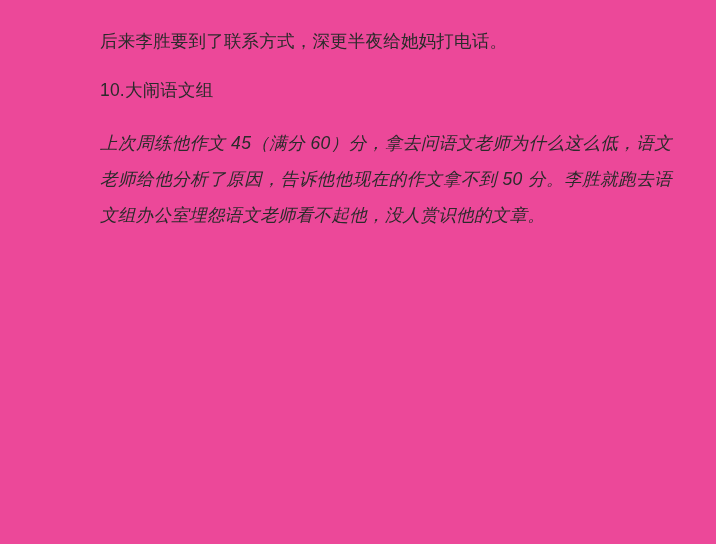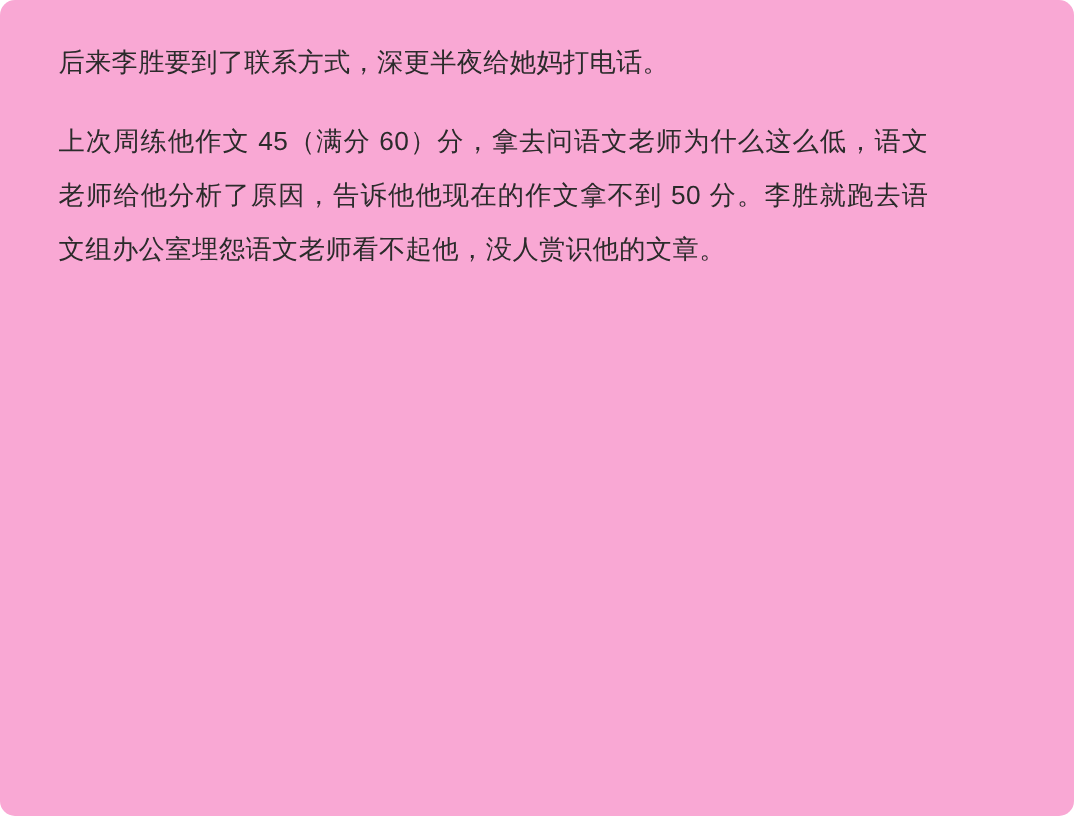"后来李胜要到了联系方式，深更半夜给她妈打电话。" .page { background: #f9a8d4 -> #ec4899; border-radius: 10px -> none; padding: 18px 44px 0 39px -> 18px 44px 0 100px }
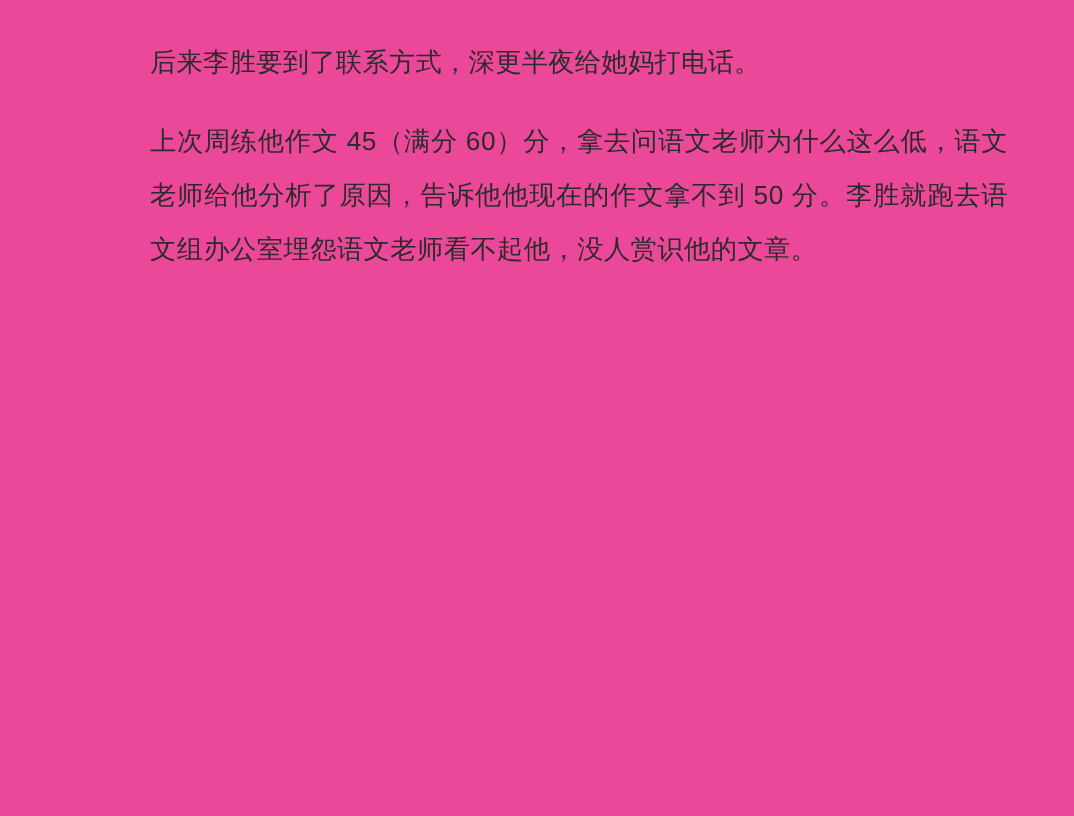"10.大闹语文组" p.para { html: none -> <p>10.大闹语文组</p> }
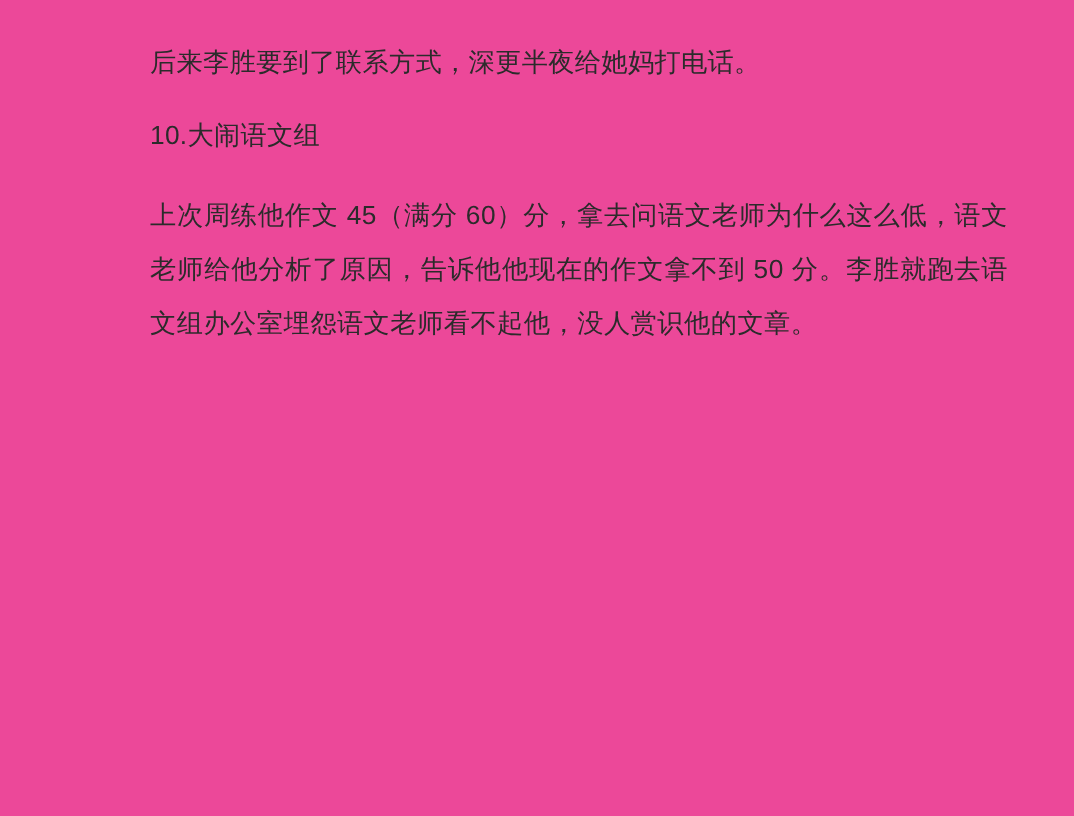"上次周练他作文 45（满分" .body-block { font-style: none -> italic }
